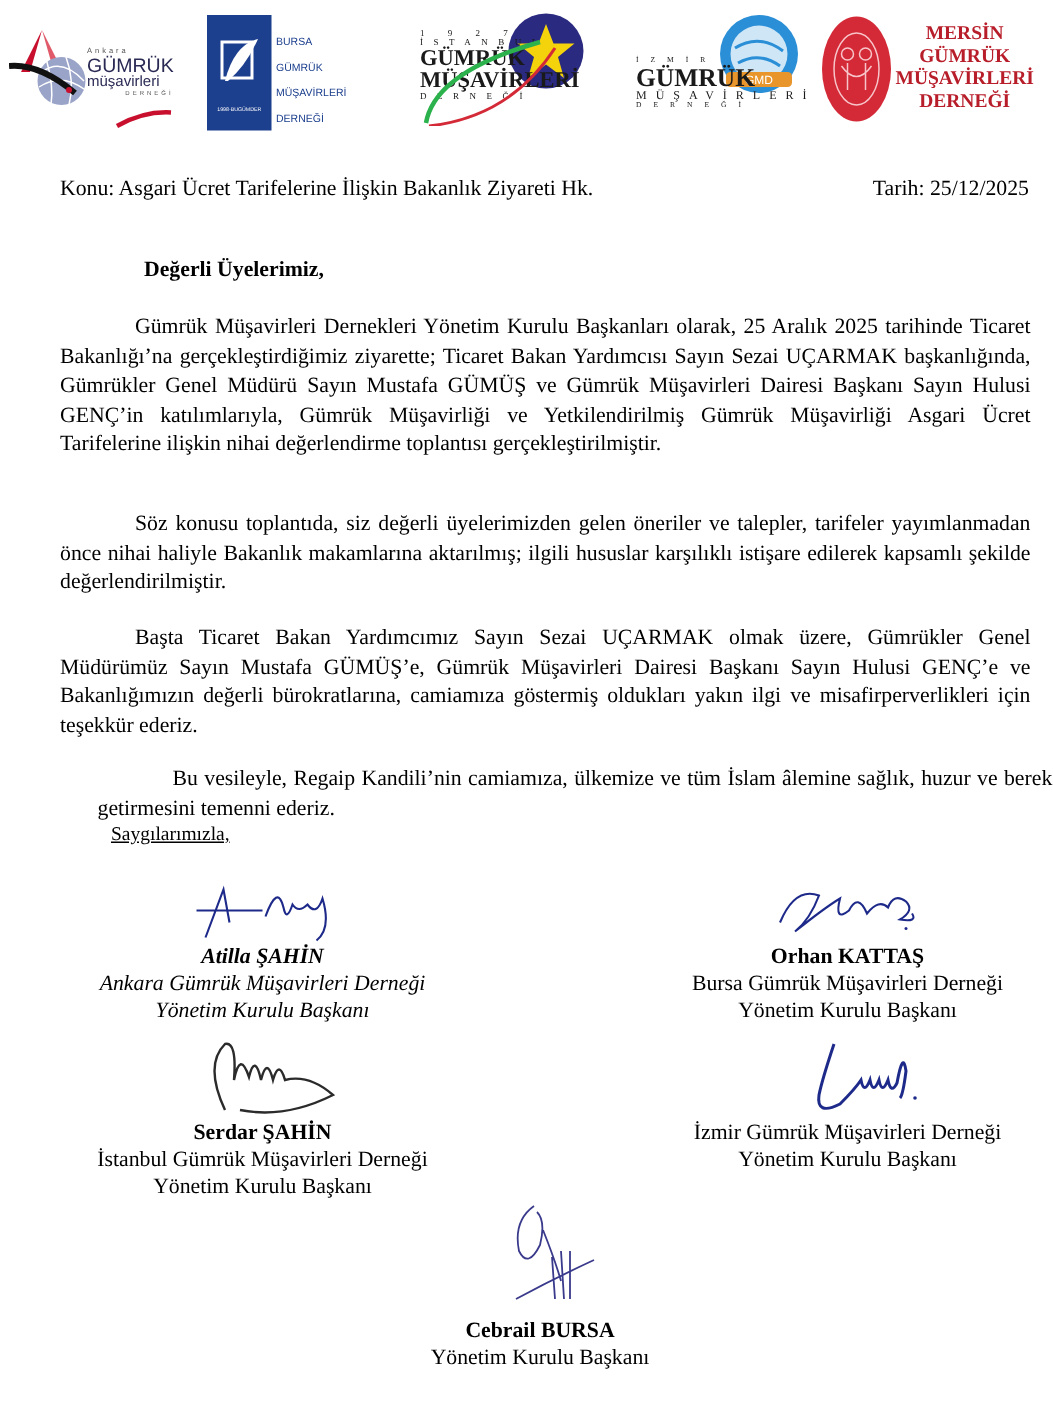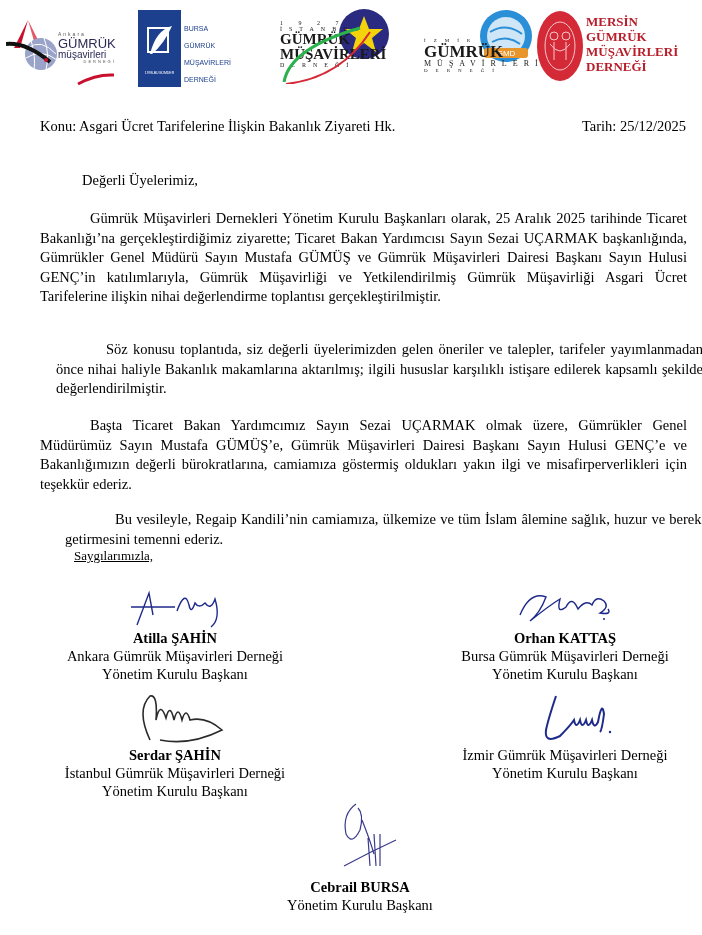"MERSİN" .logo-mersin { left: 536px -> 547px; text-align: none -> center }
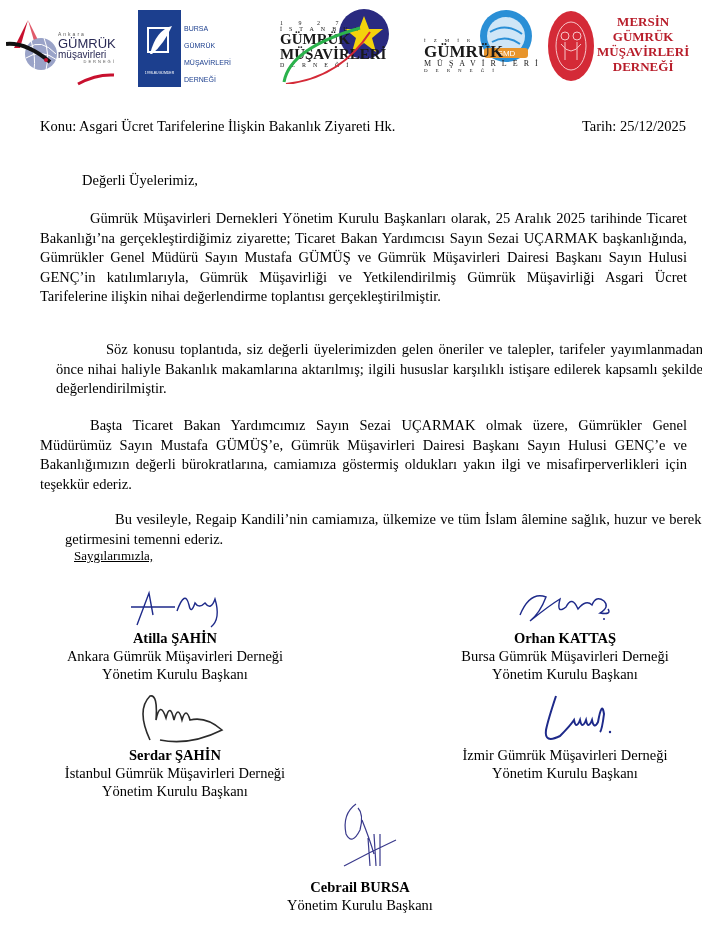"Değerli Üyelerimiz," .greeting { font-weight: normal -> bold; left: 82px -> 96px }
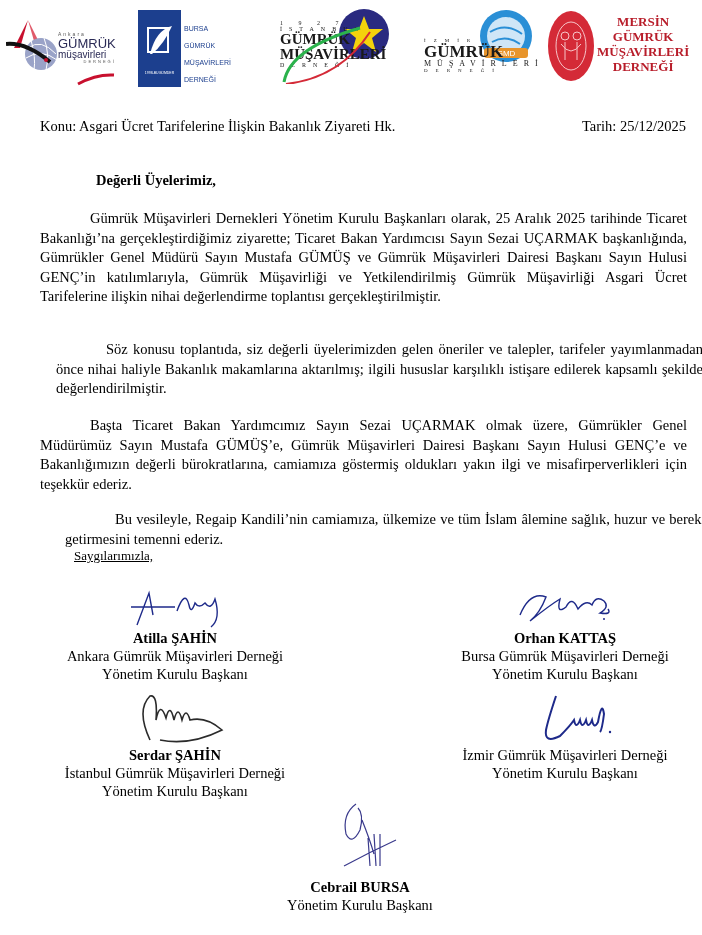"Söz konusu toplantıda, siz değerli" .p2 { margin-left: 16px -> none }
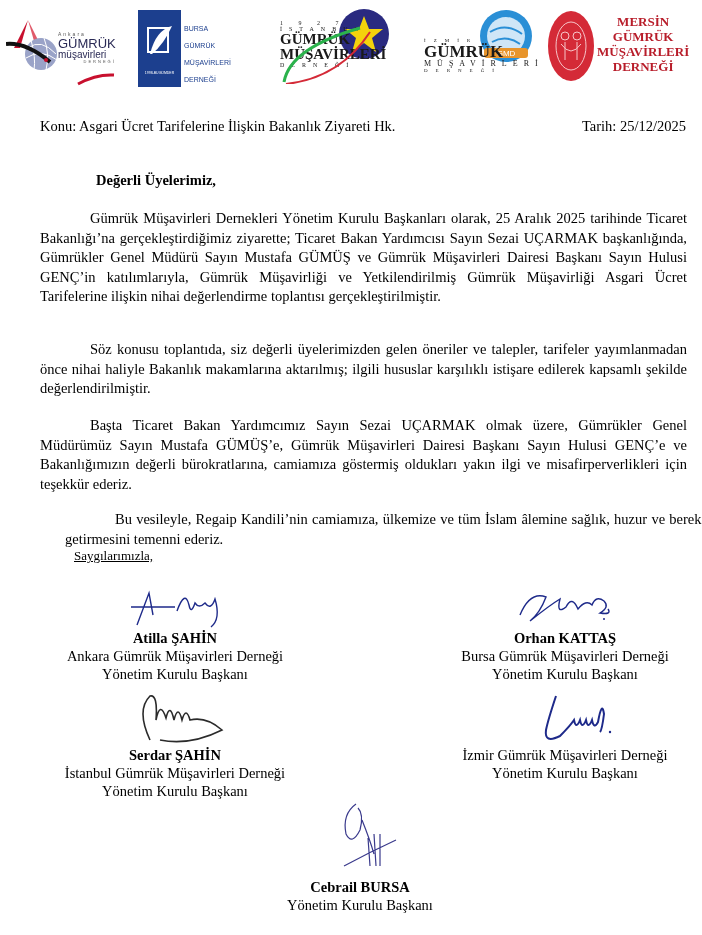"Atilla ŞAHİN" .sig-1 { font-style: none -> italic }
